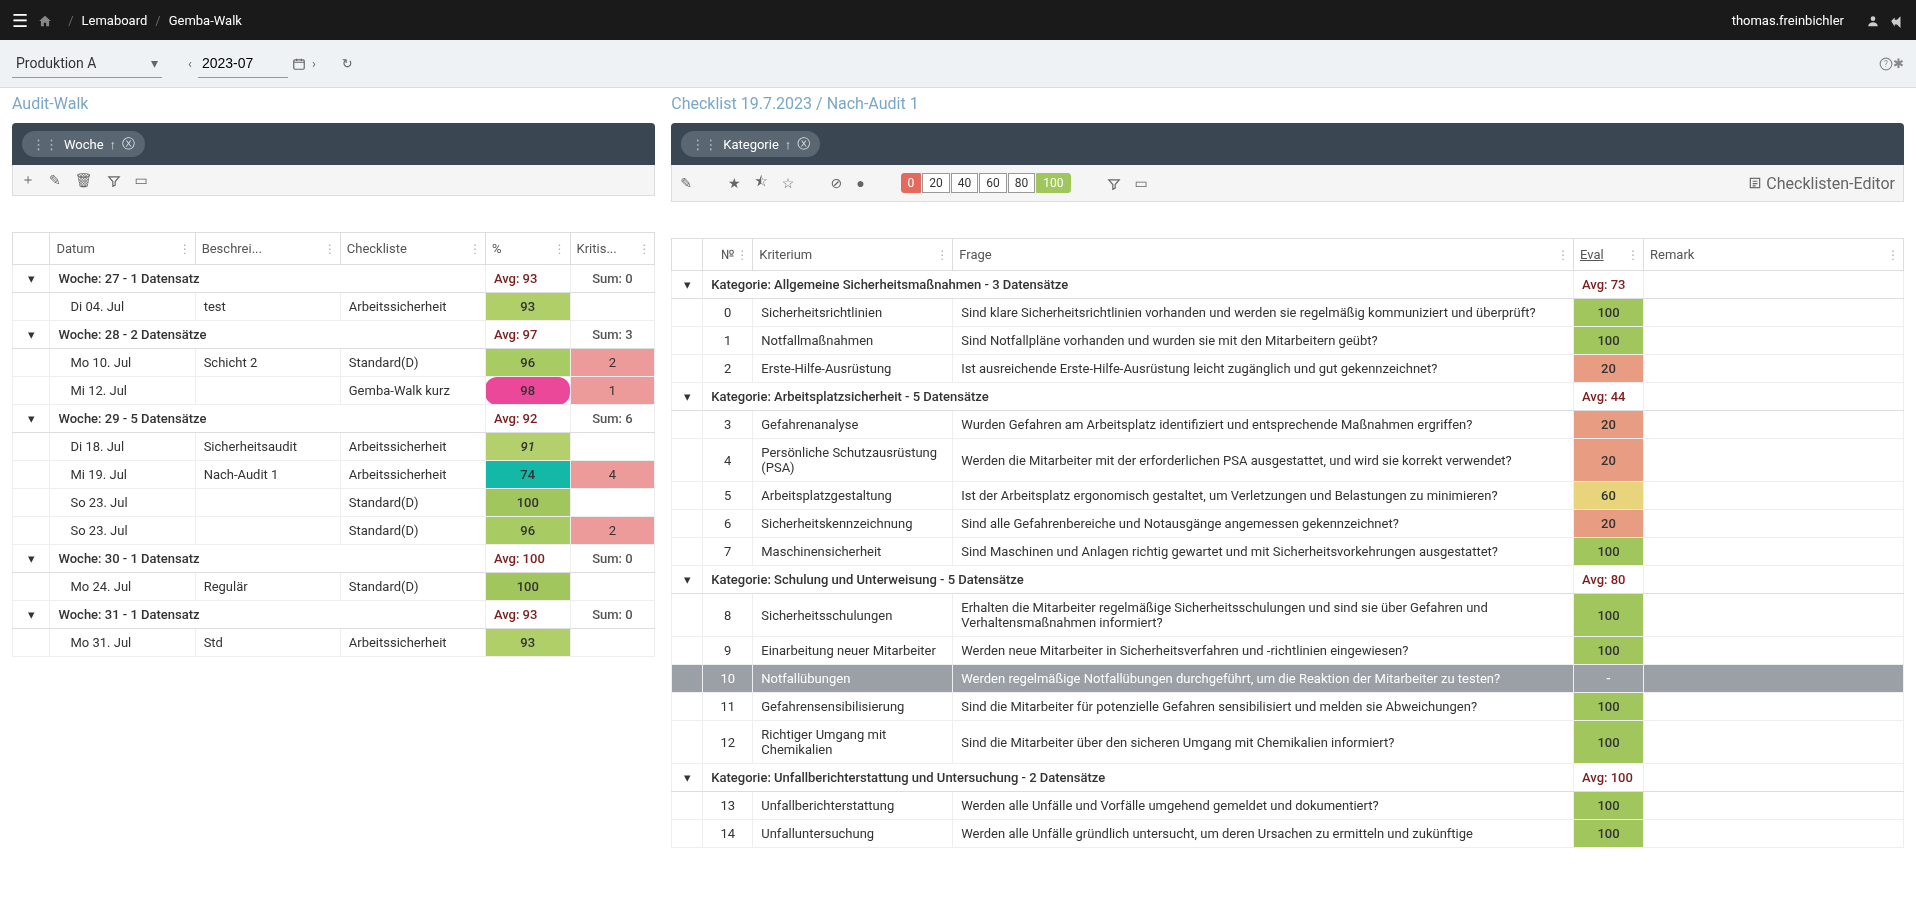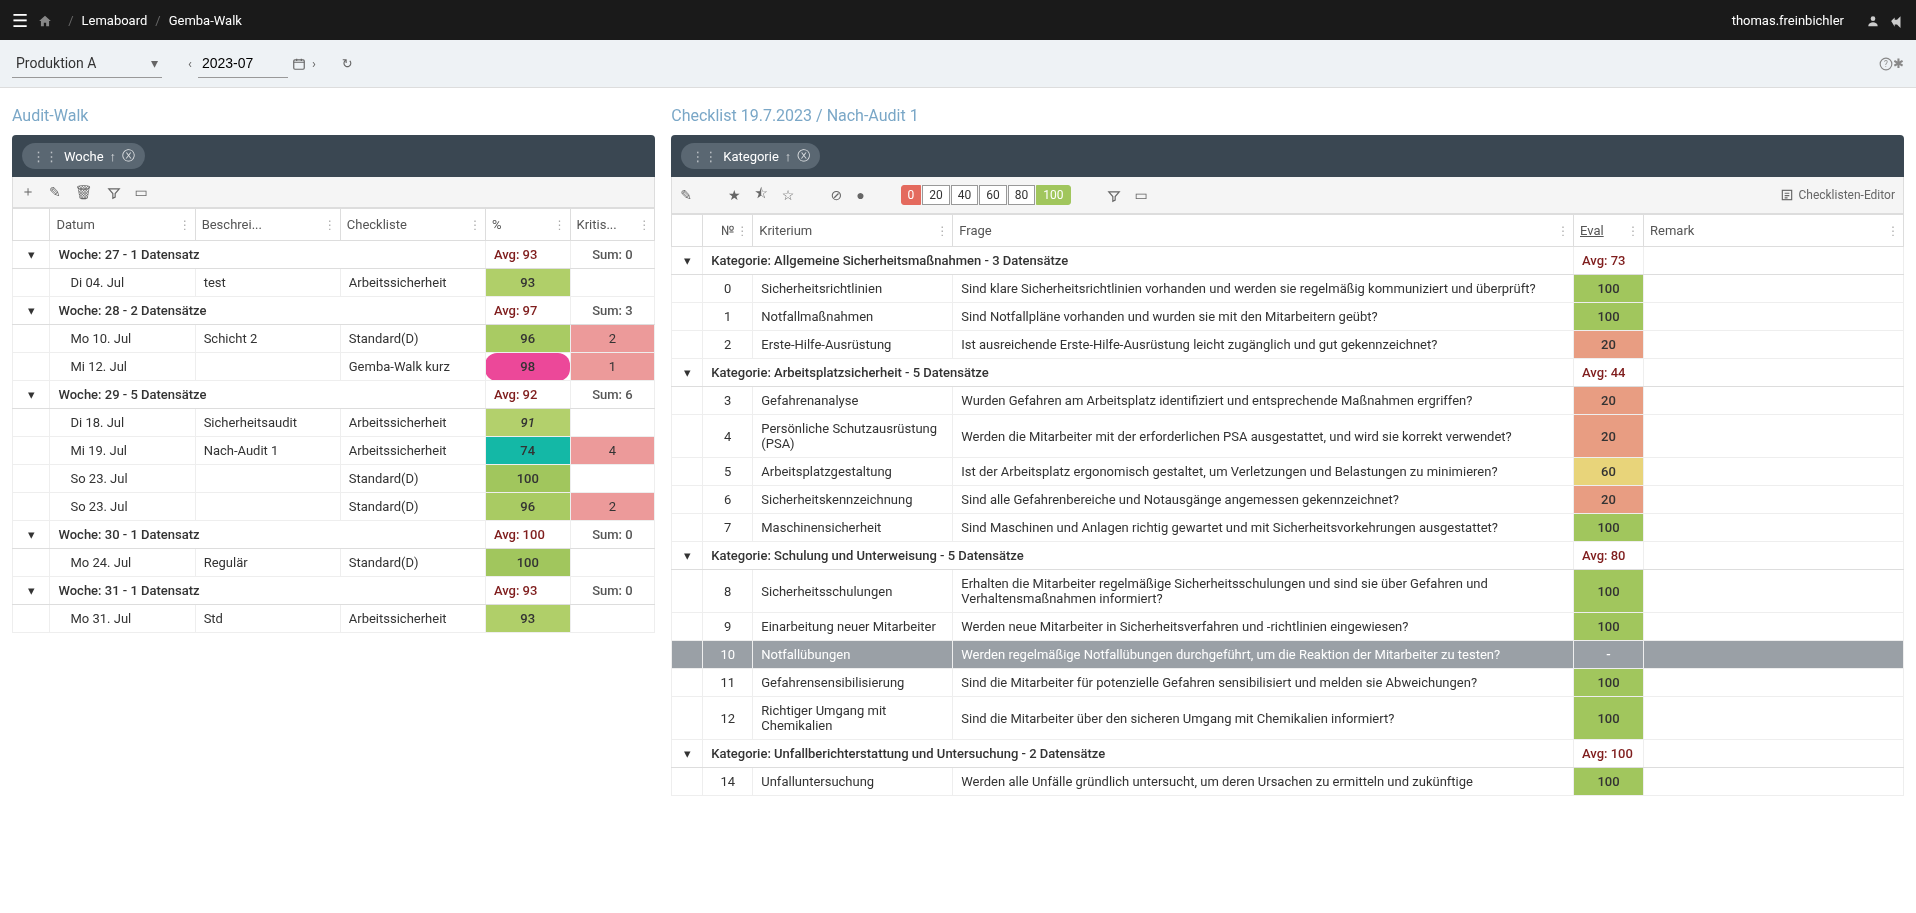"Audit-Walk" .main { padding: 12px 12px -> 0 12px }
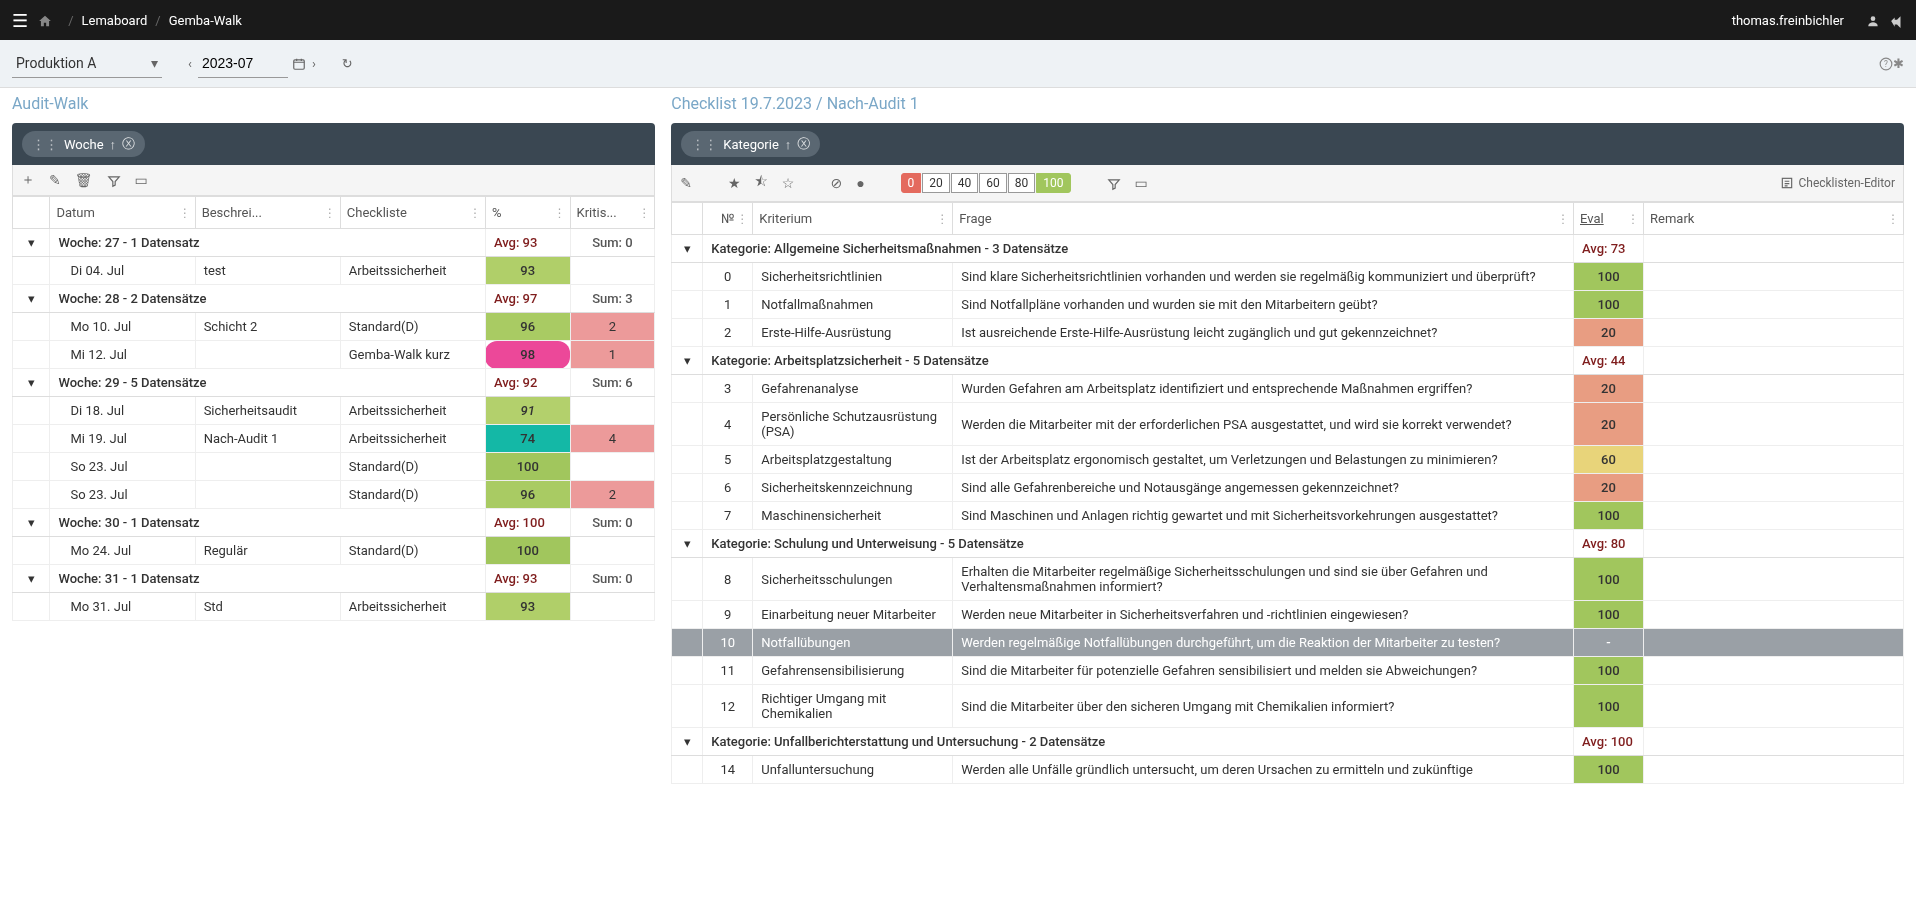"Checklisten-Editor" .link-btn { font-size: 12px -> 16px }
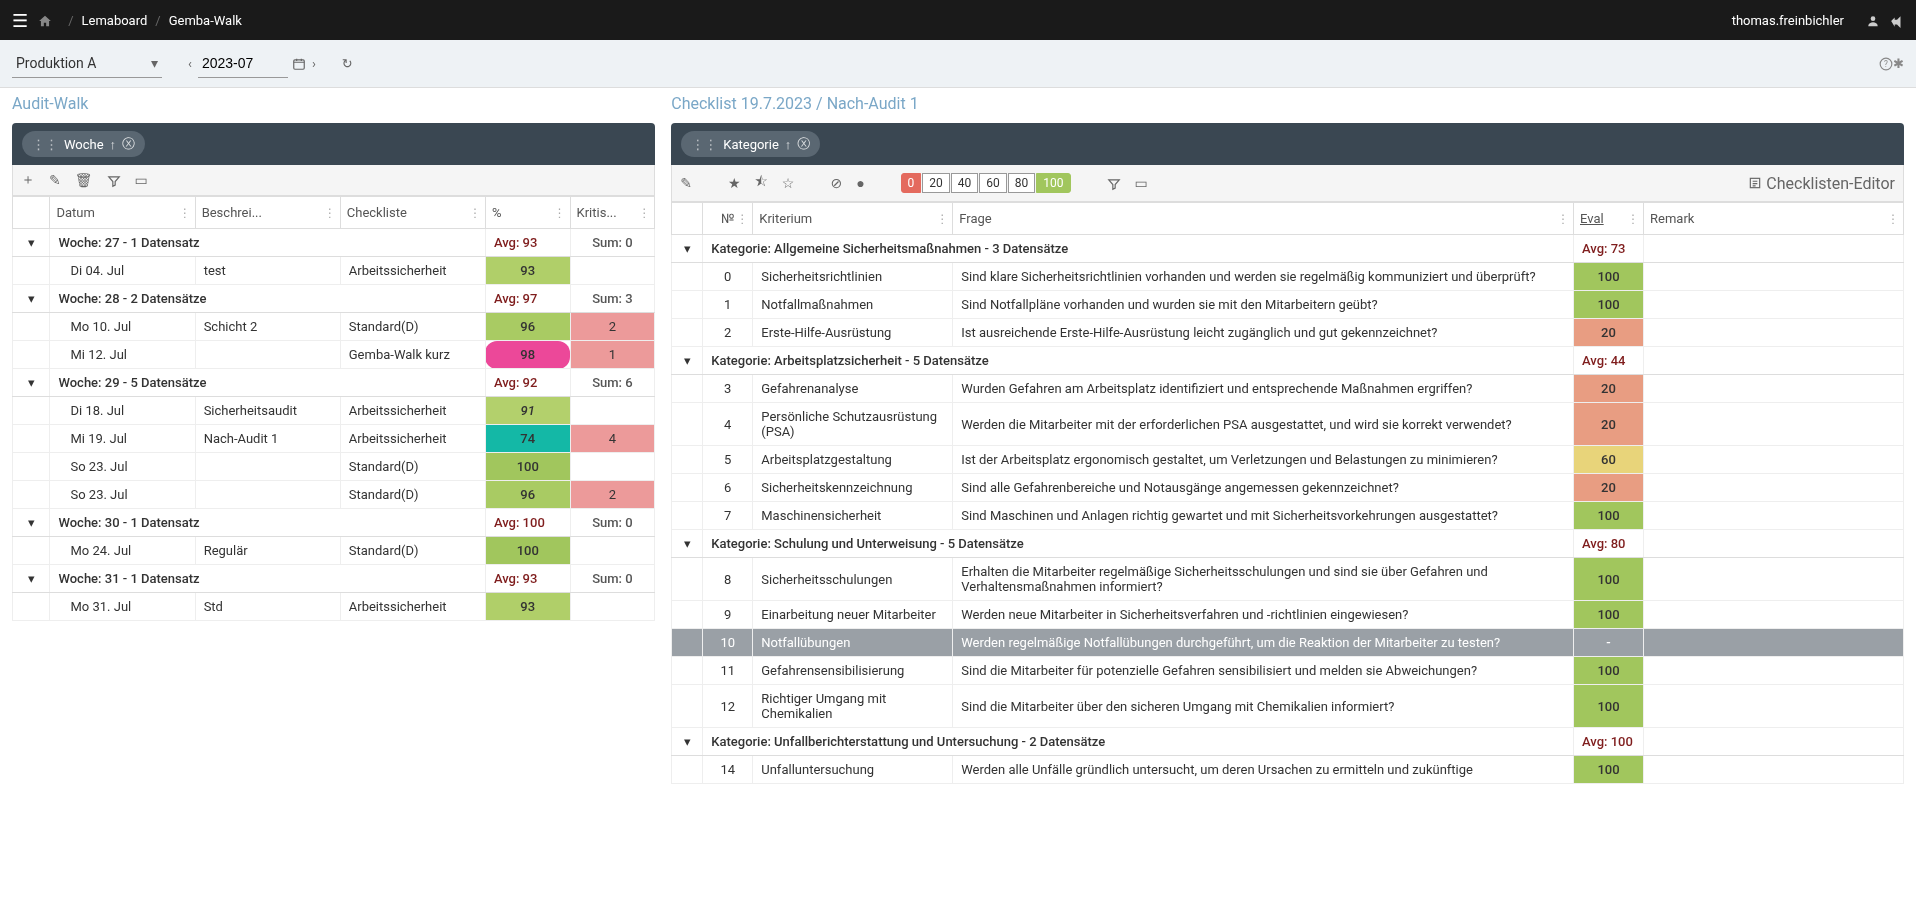"Datum" table { margin-top: none -> 36px }
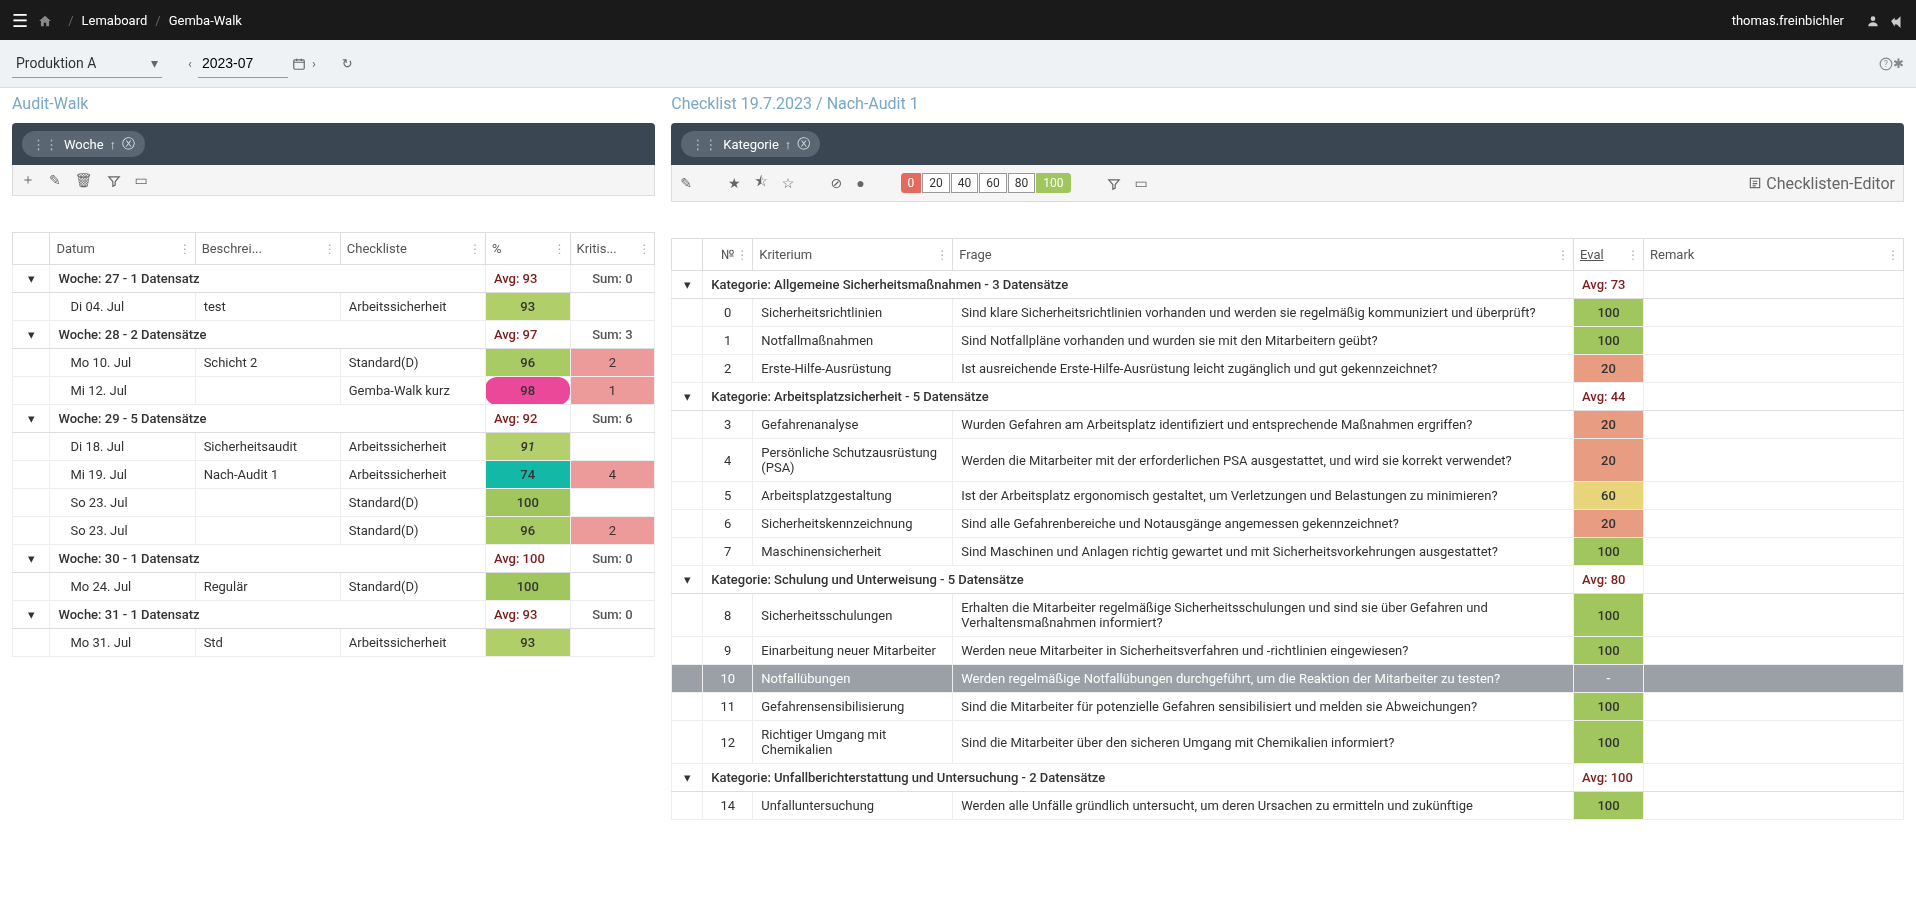"13" tr { html: none -> <tr> <td></td> <td>13</td> <td>Unfallberichterstattung</td> <td>Werden alle Unfälle und Vorfälle umgehend gemeldet und dokumentiert?</td> <td>100</td> <td></td> </tr> }
